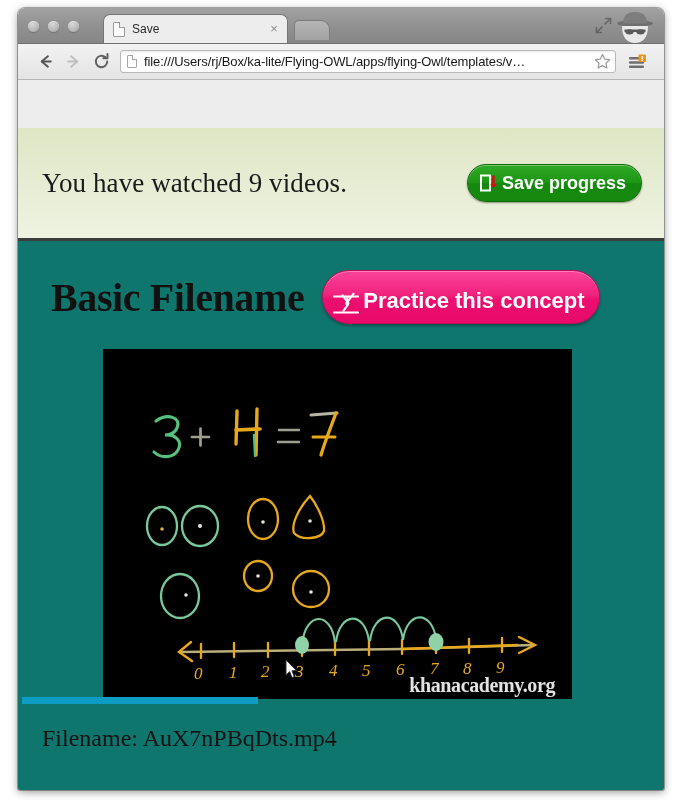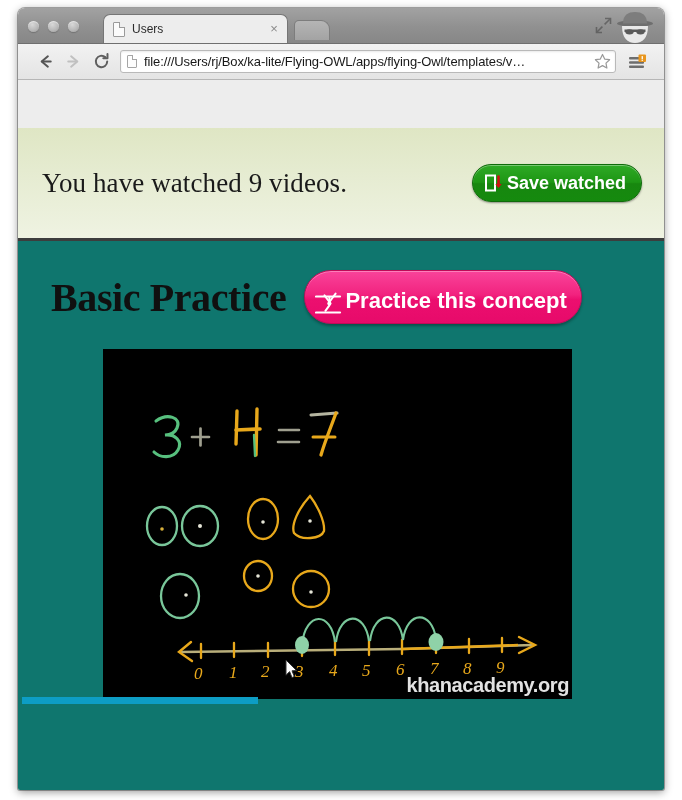"Users" span { text: Users -> Save }
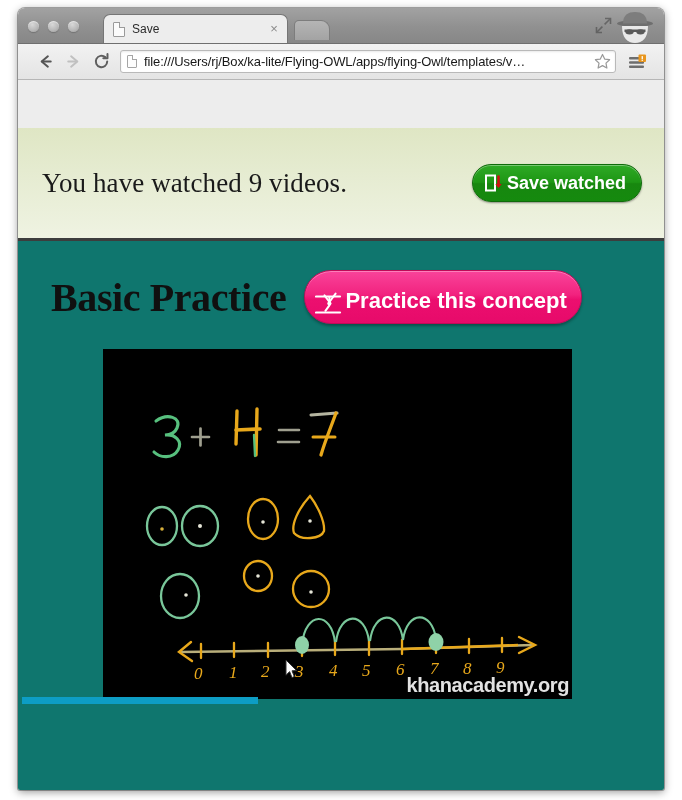"Save watched" span { text: watched -> progress }
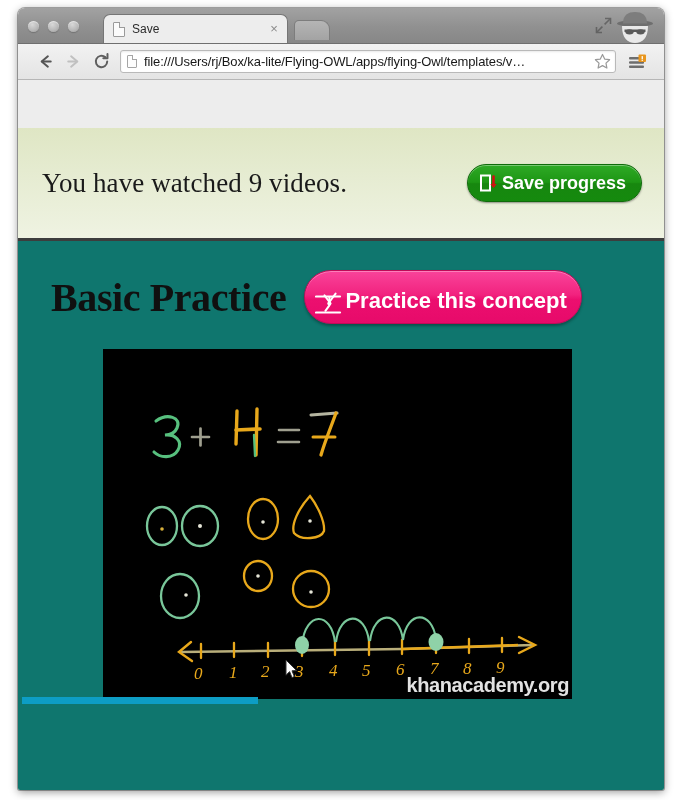"Basic Practice" h1 { text: Practice -> Filename }
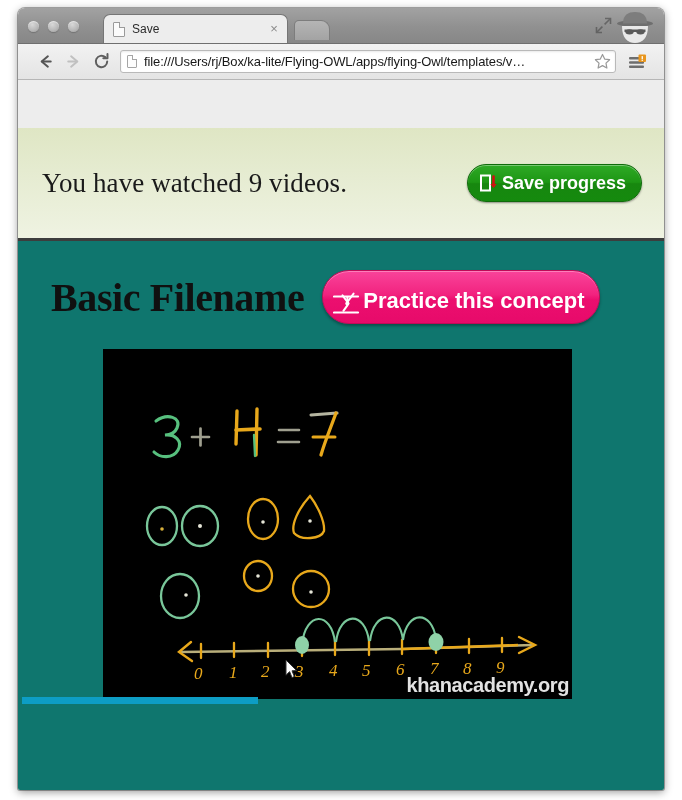"khanacademy.org" #video-watermark { font-family: Liberation Sans, sans-serif -> Liberation Serif, serif; right: 3px -> 17px }
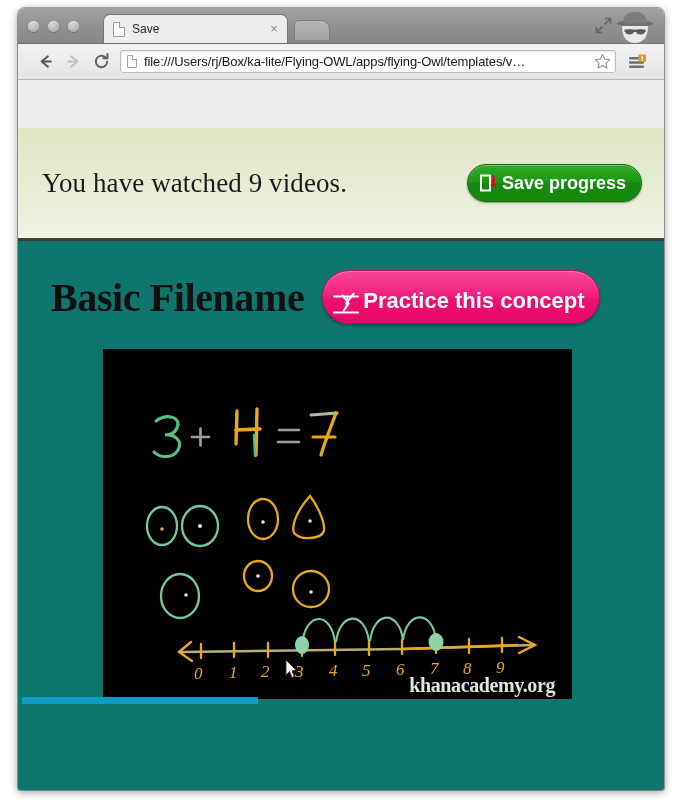"Filename: AuX7nPBqDts.mp4" div { html: none -> <div>Filename: AuX7nPBqDts.mp4</div> }
